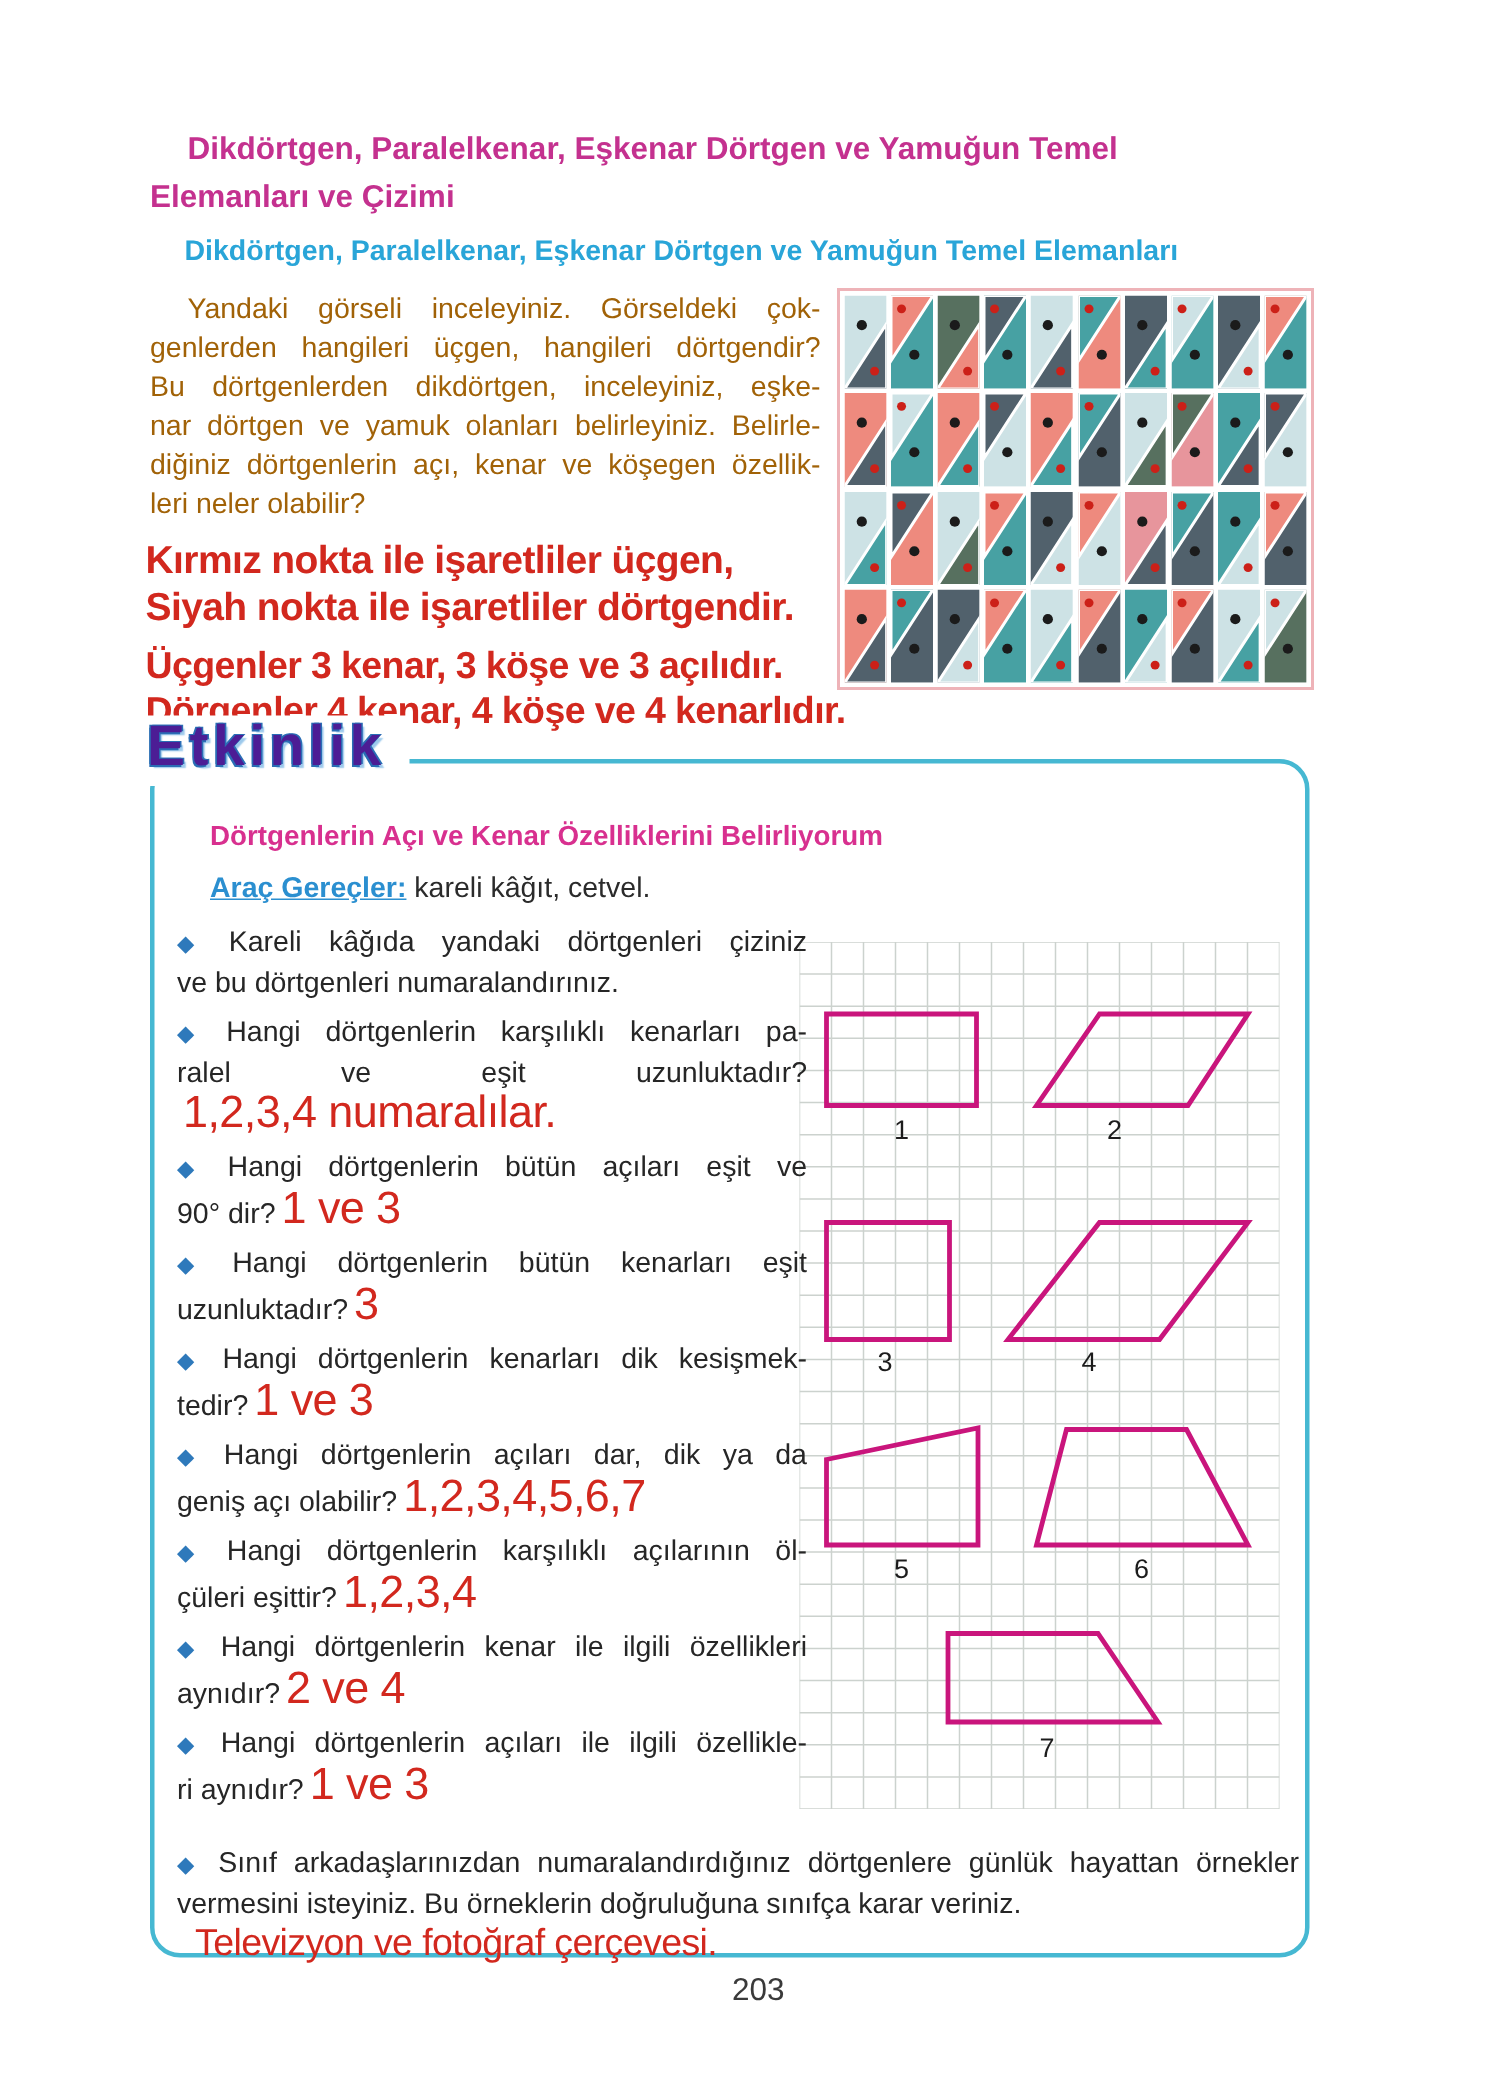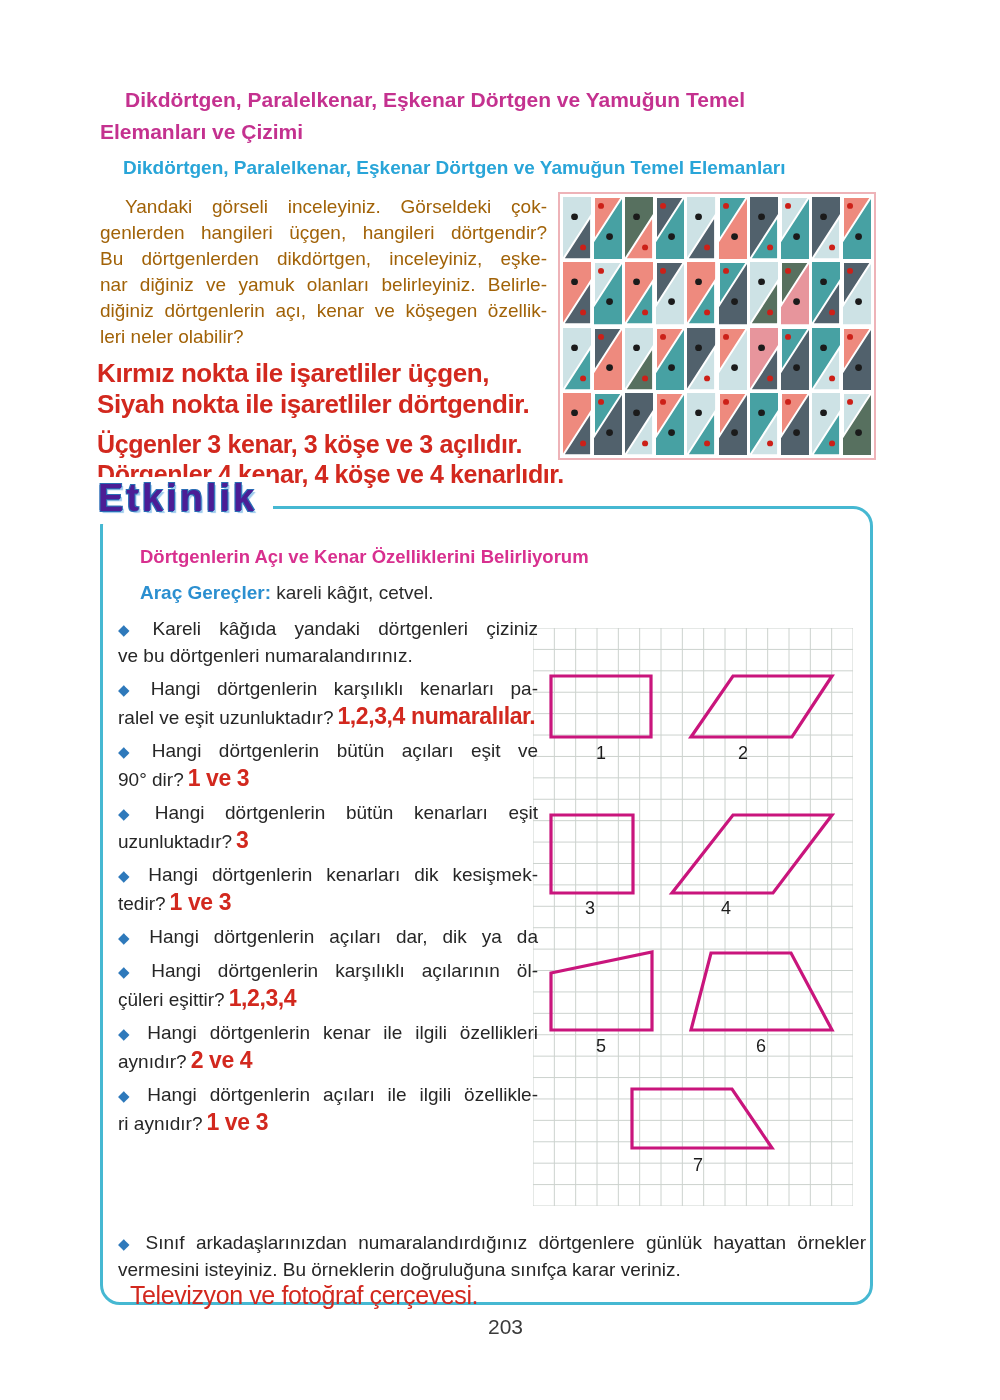"nar diğiniz ve yamuk olanları" div.p-line { text: diğiniz -> dörtgen }
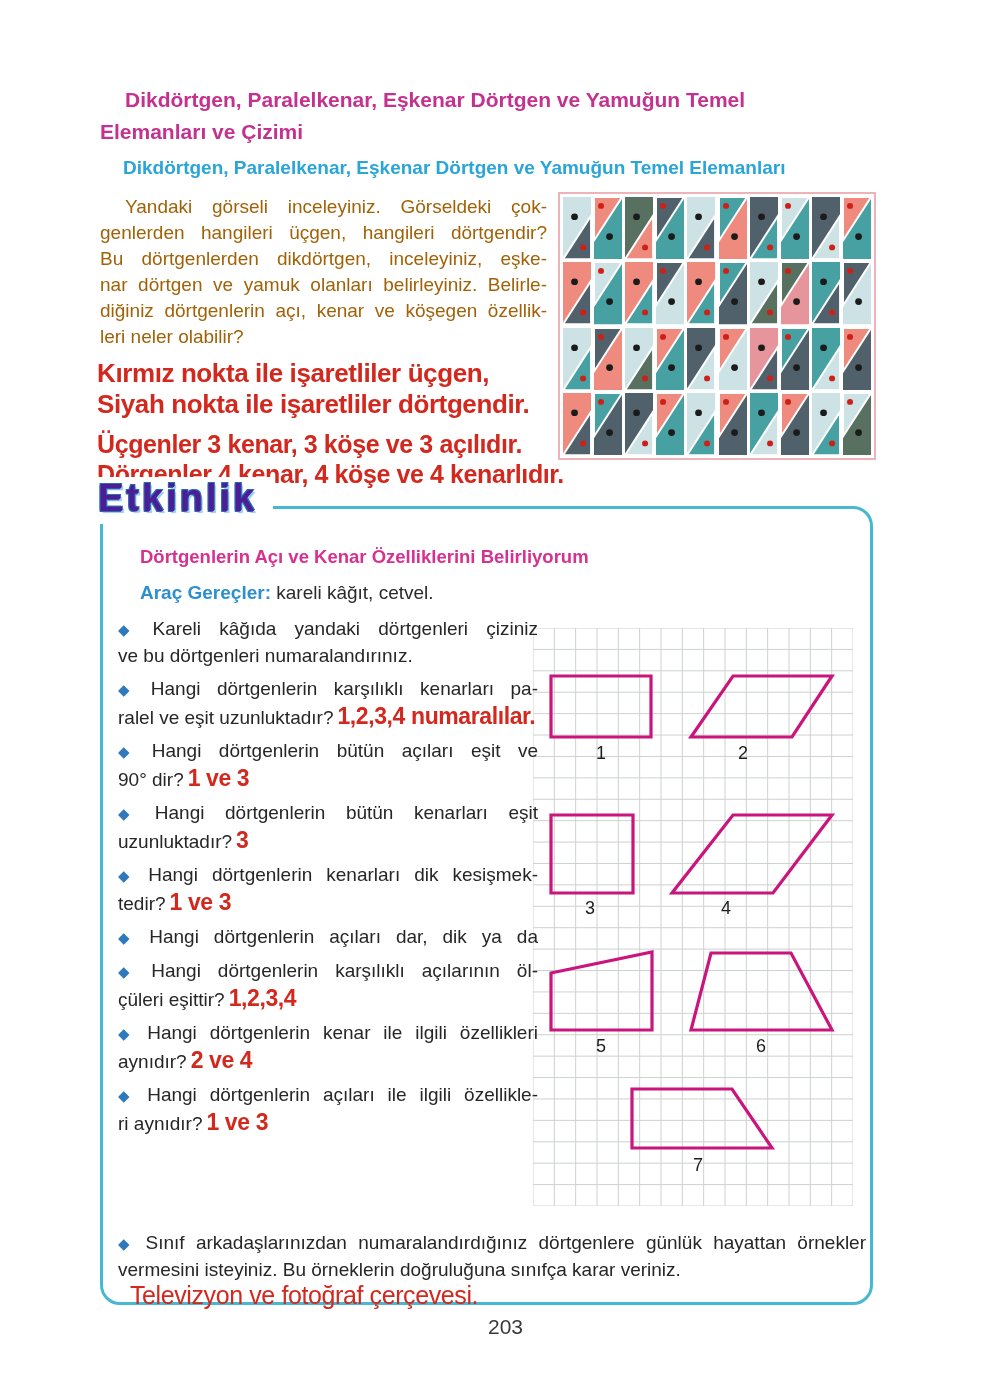"Araç Gereçler:" .materials .mat-label { text-decoration: none -> underline }
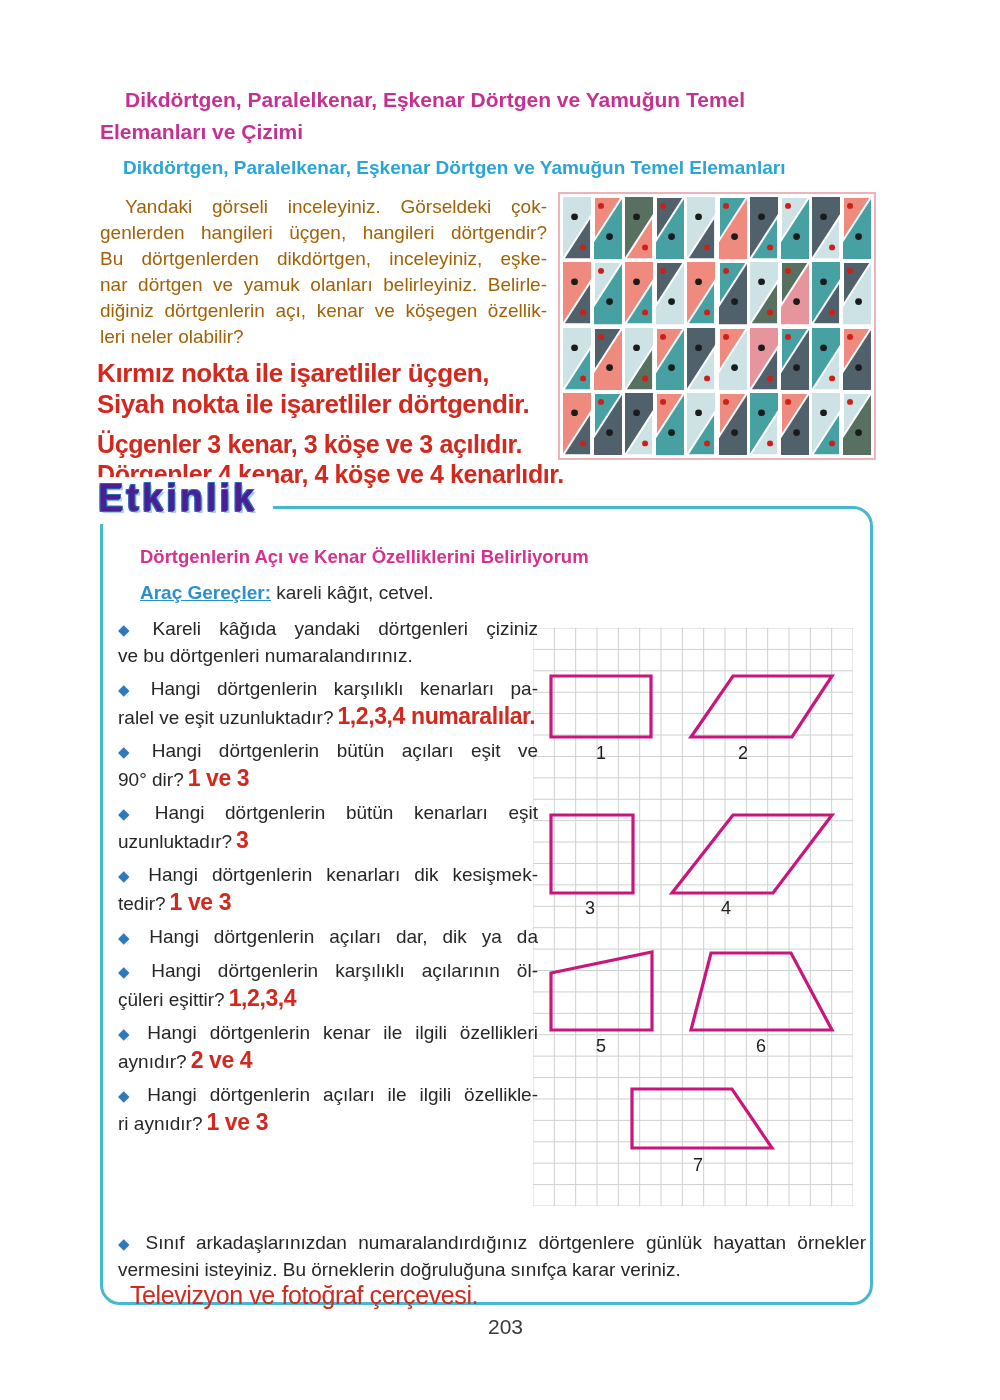"1,2,3,4 numaralılar." .answer { font-size: 23px -> 30px; font-weight: bold -> normal }
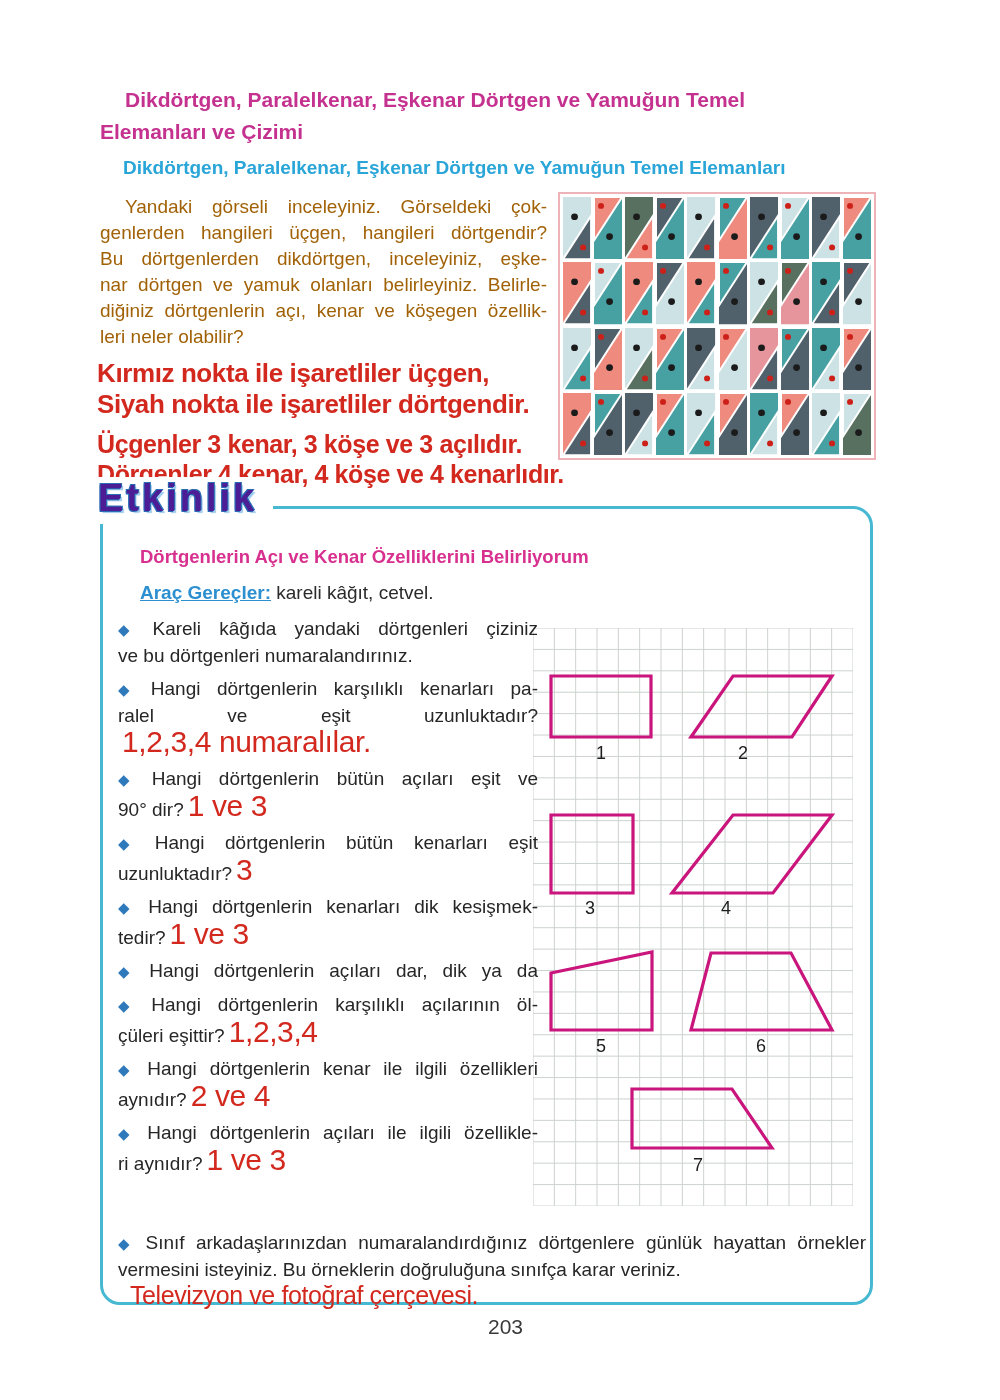"geniş açı olabilir? 1,2,3,4,5,6,7" div.line { html: none -> <div>geniş açı olabilir?<span>1,2,3,4,5,6,7</span></div> }
